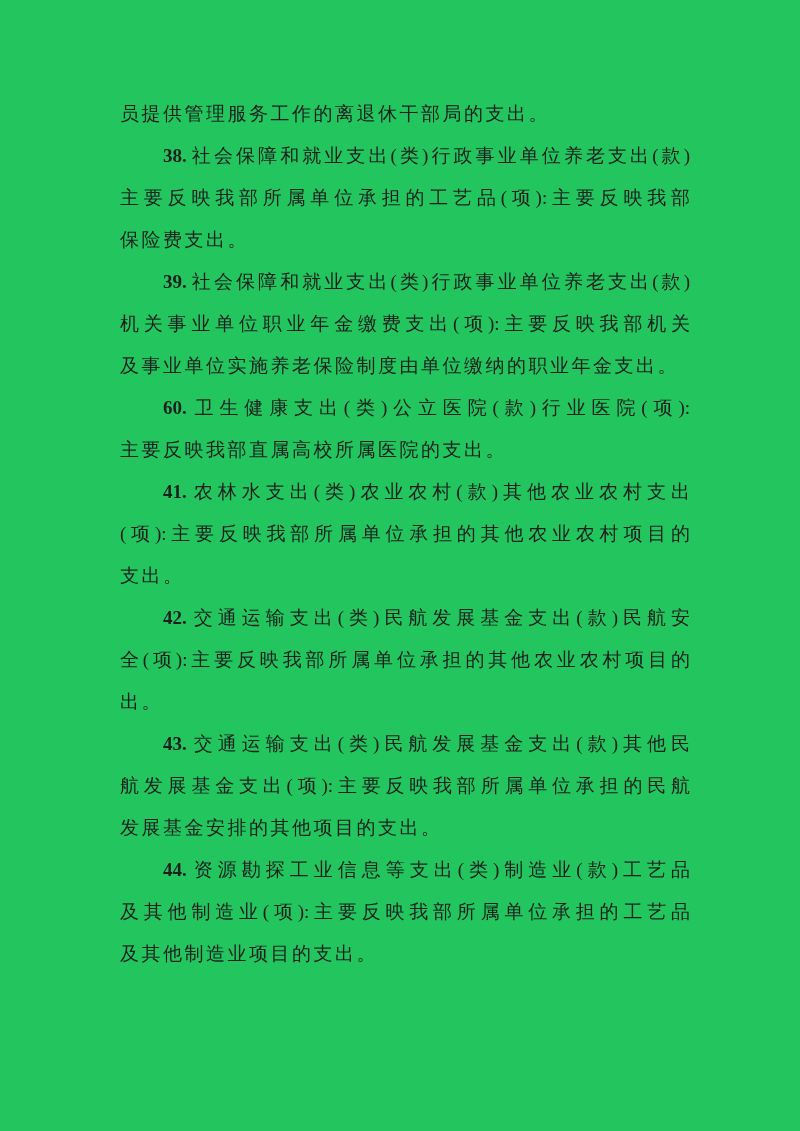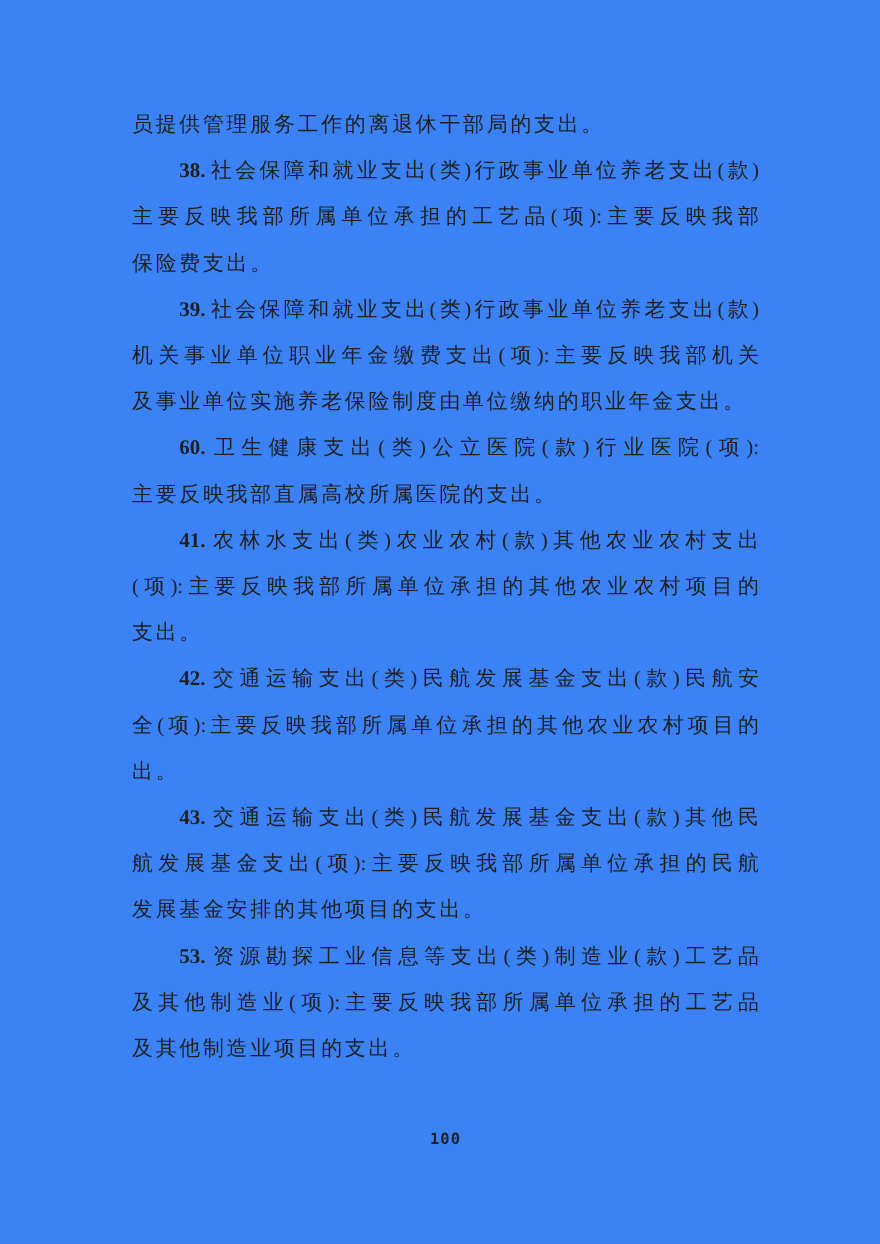"员提供管理服务工作的离退休干部局的支出。" div.page { background: #3b82f6 -> #22c55e }
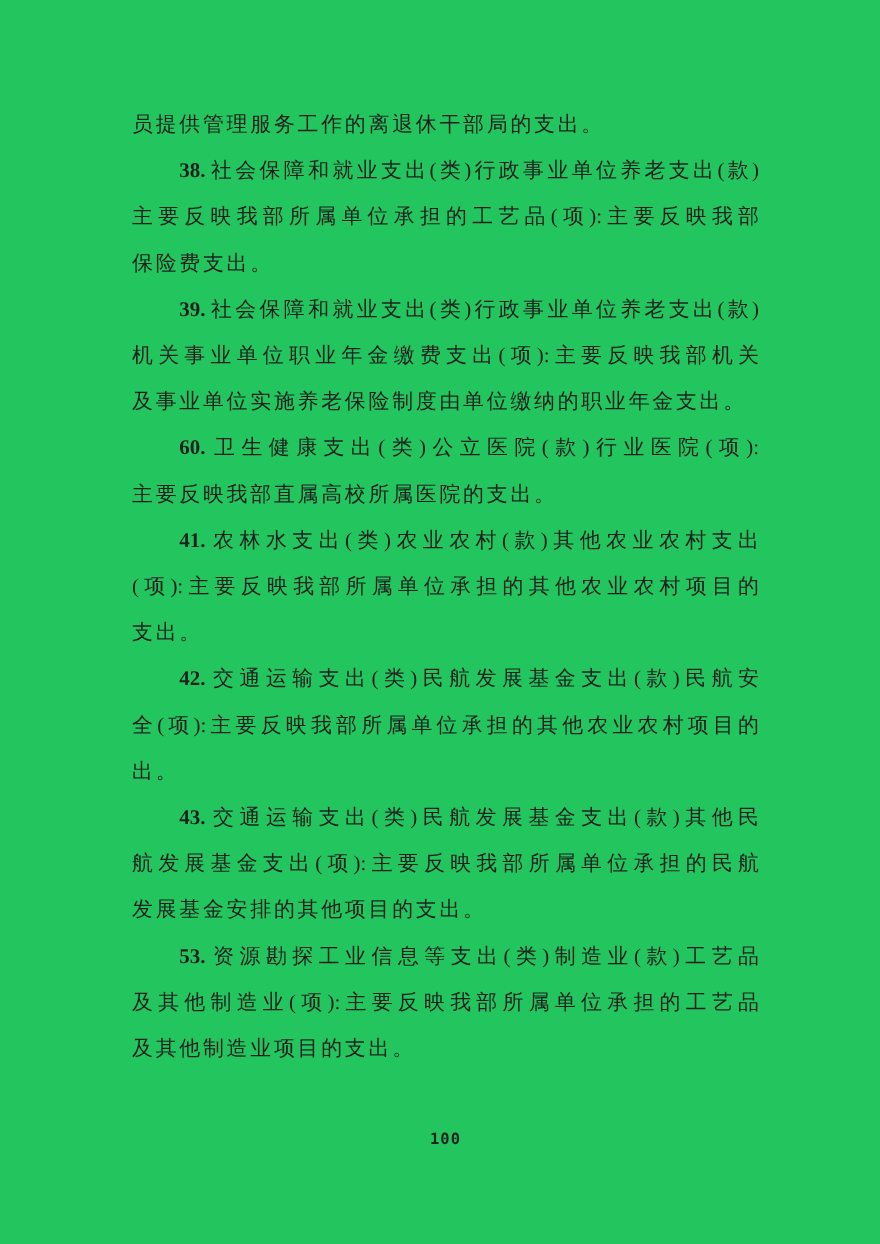"53." b.pnum { text: 53 -> 44 }
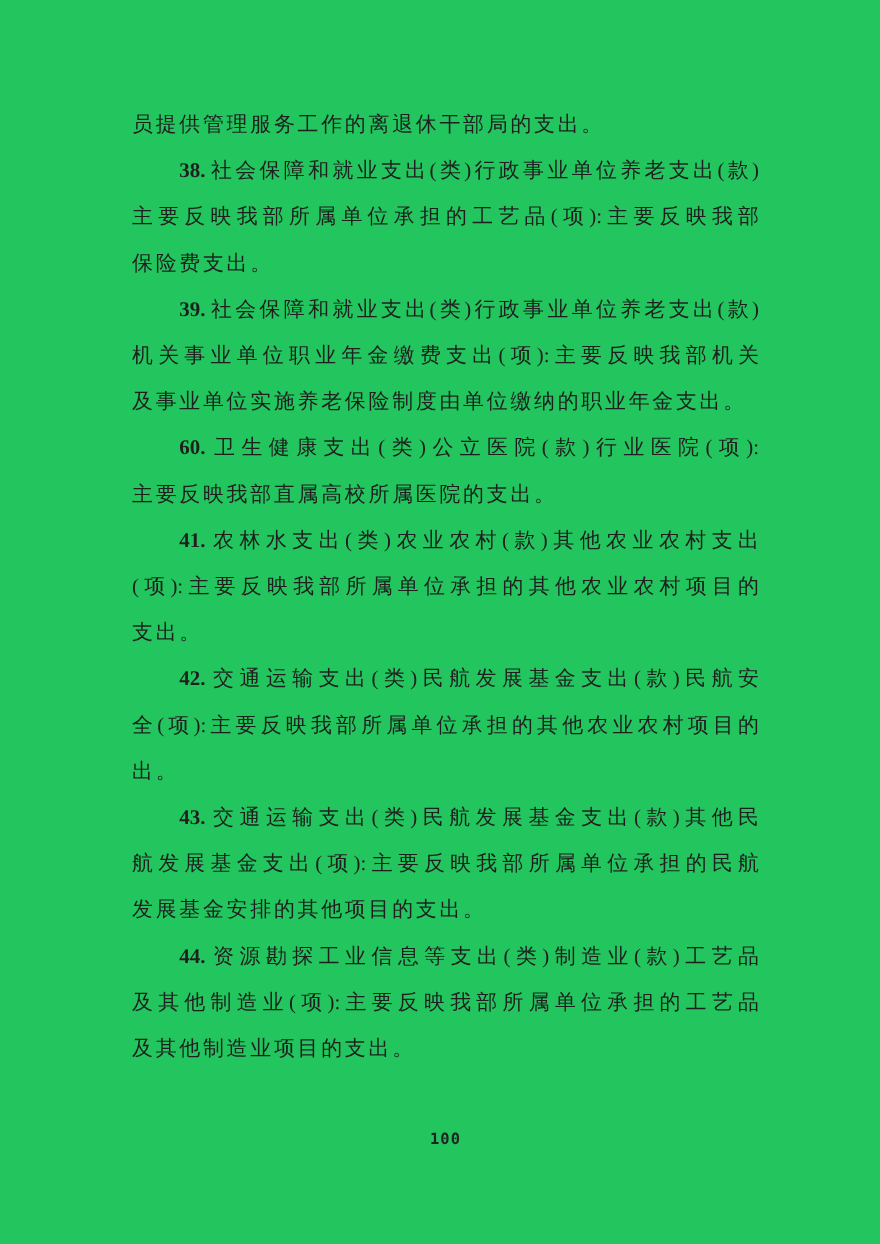"100" div.page-number { html: <div>100</div> -> none }
